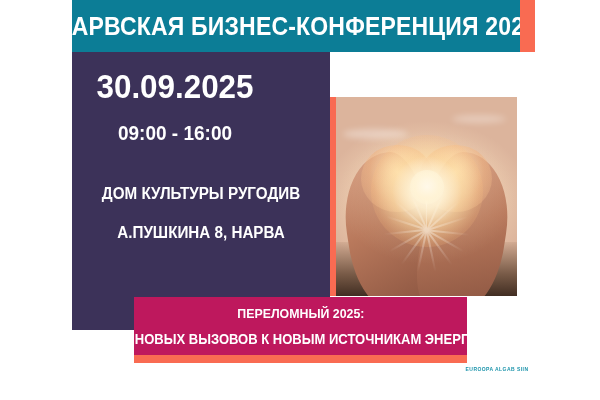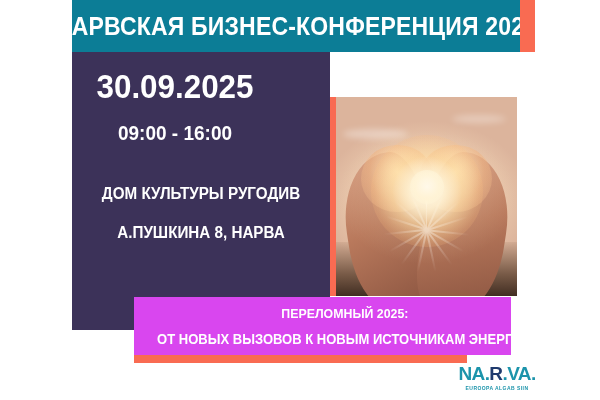"ПЕРЕЛОМНЫЙ 2025:" .tagline-band { background: #d946ef -> #be185d; padding-left: 44px -> none }
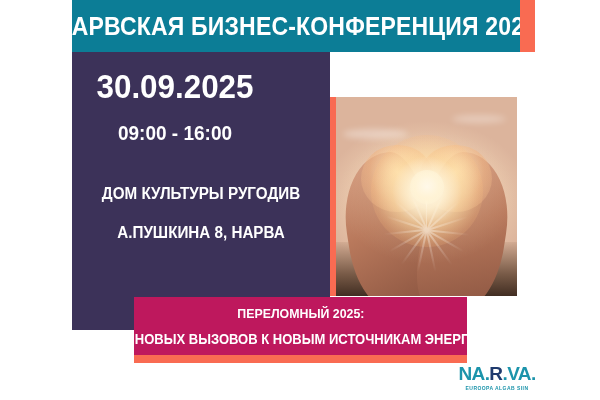"NA.R.VA." div.logo-word { html: <div><span>NA</span><span>.</span><span>R</span><span>.</span><span>VA</span><span>.</span></div> -> none }
